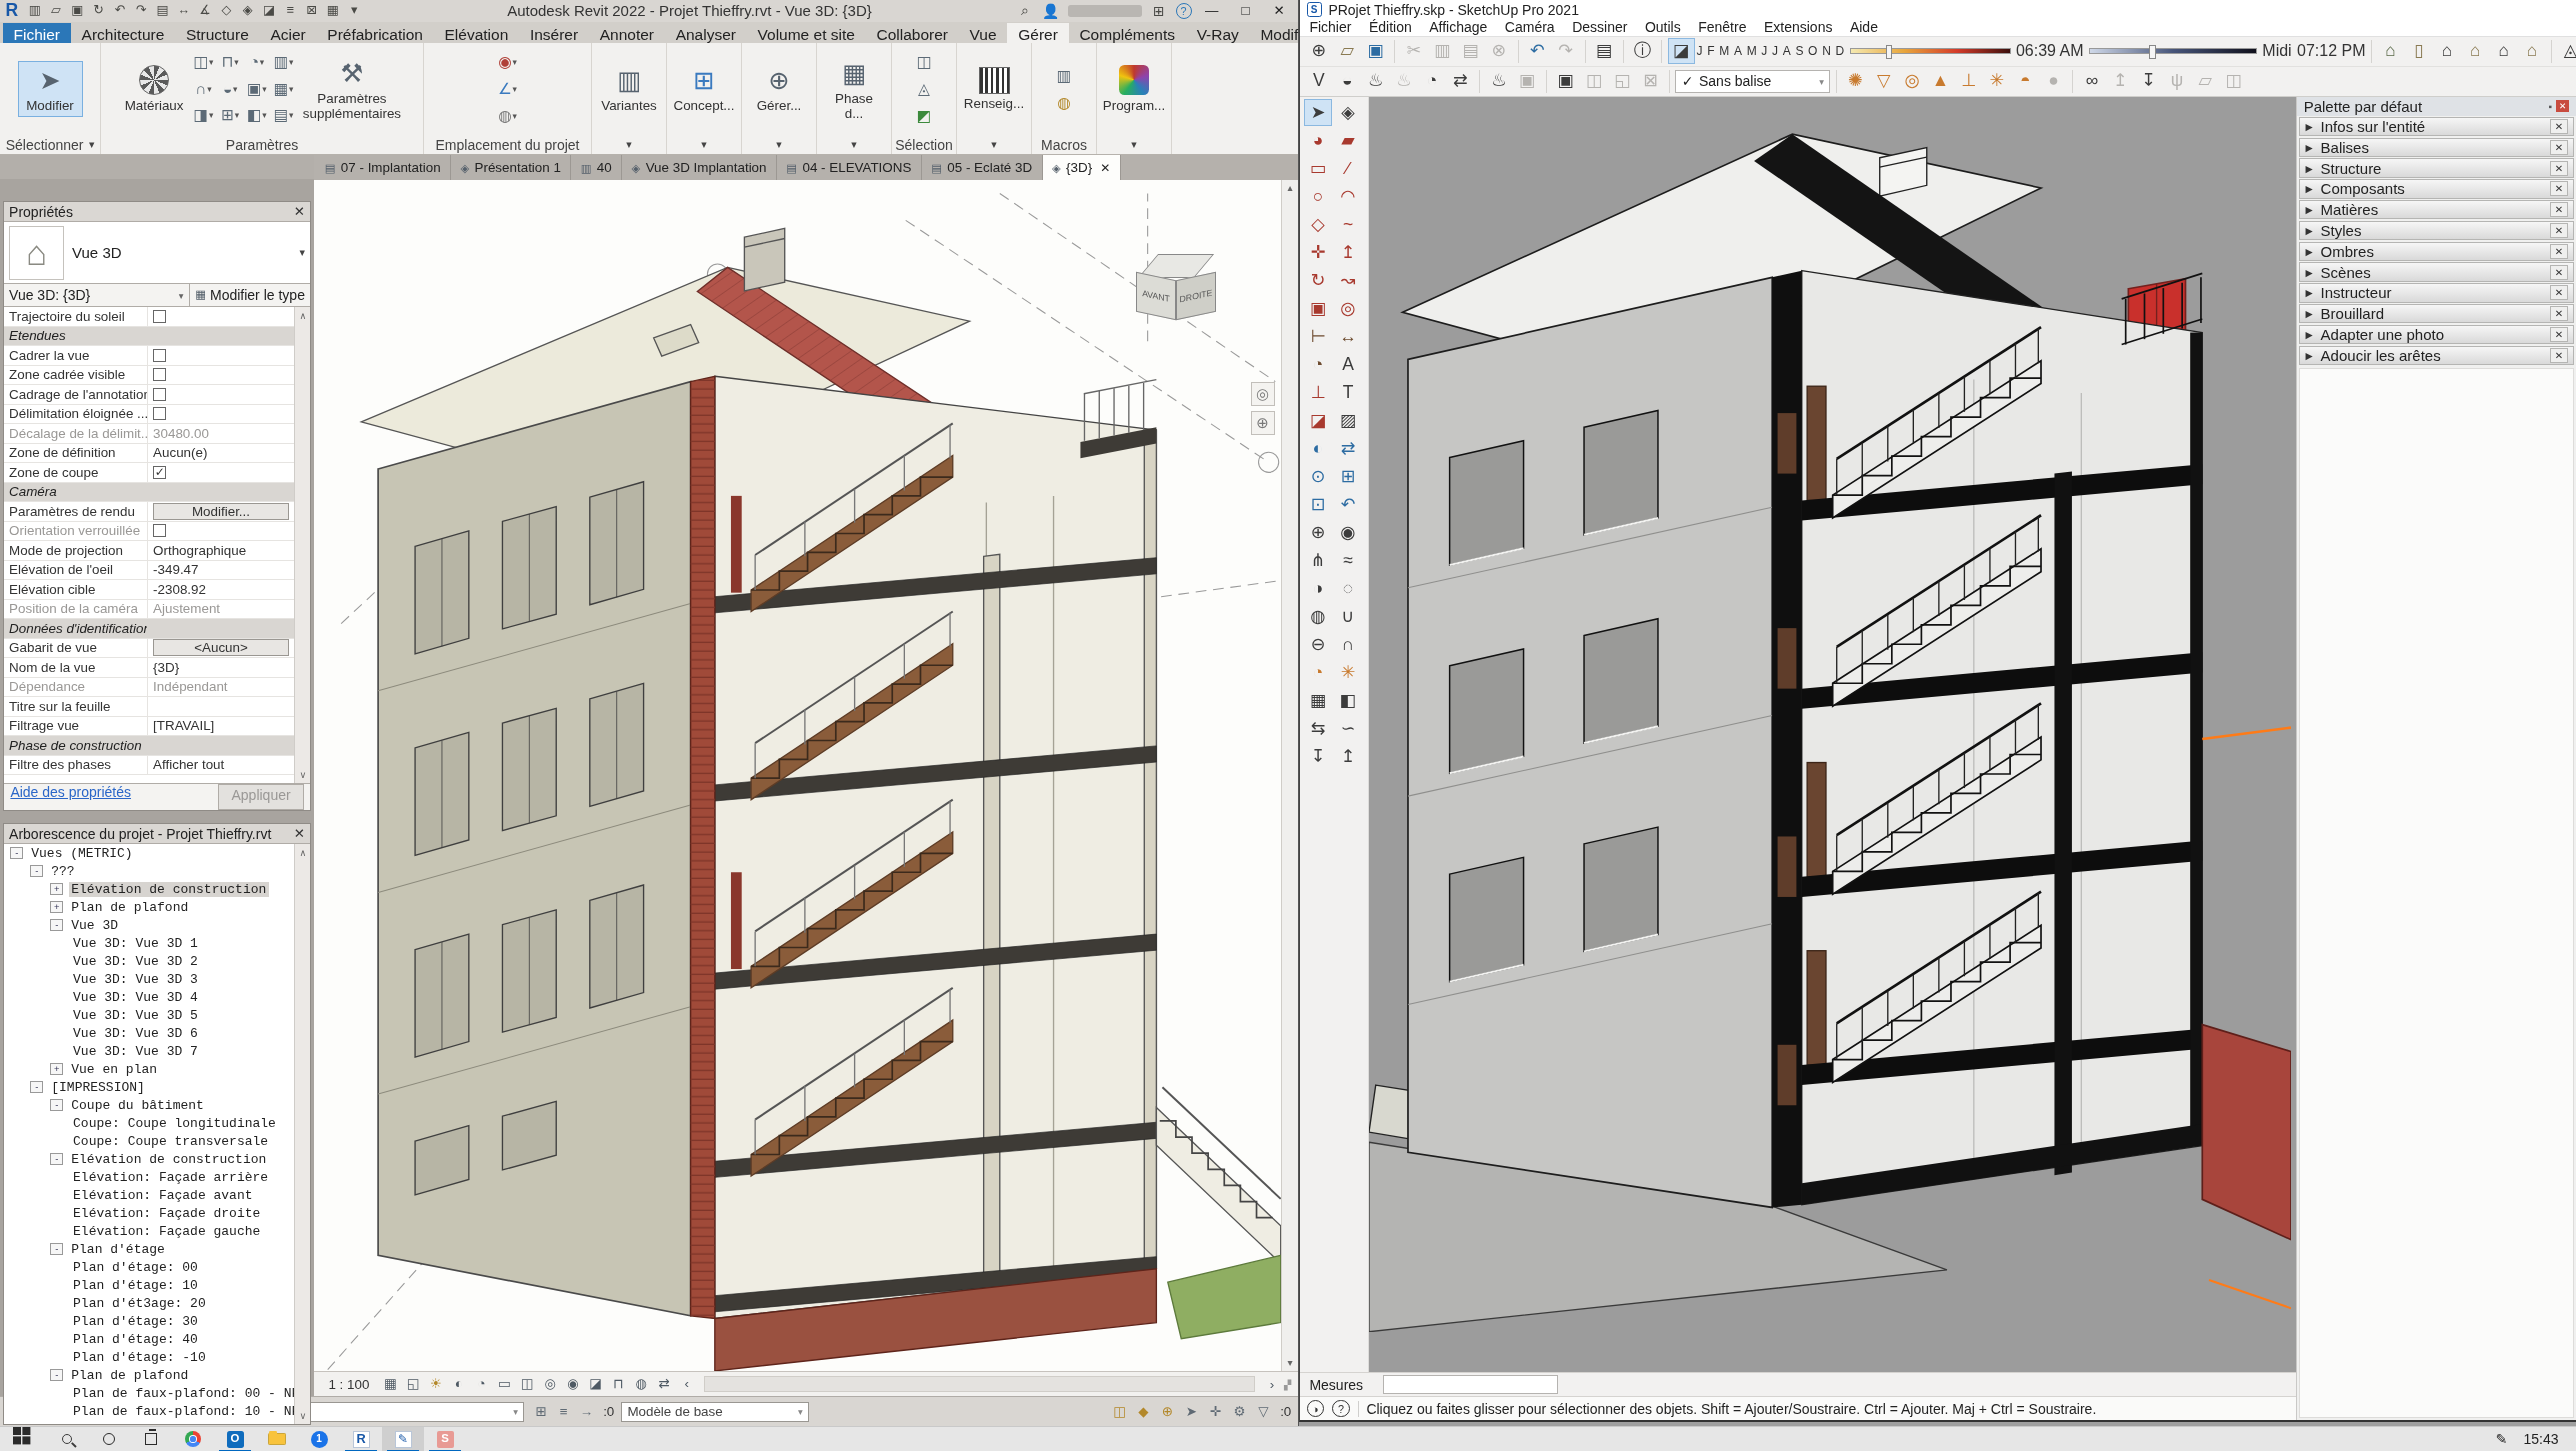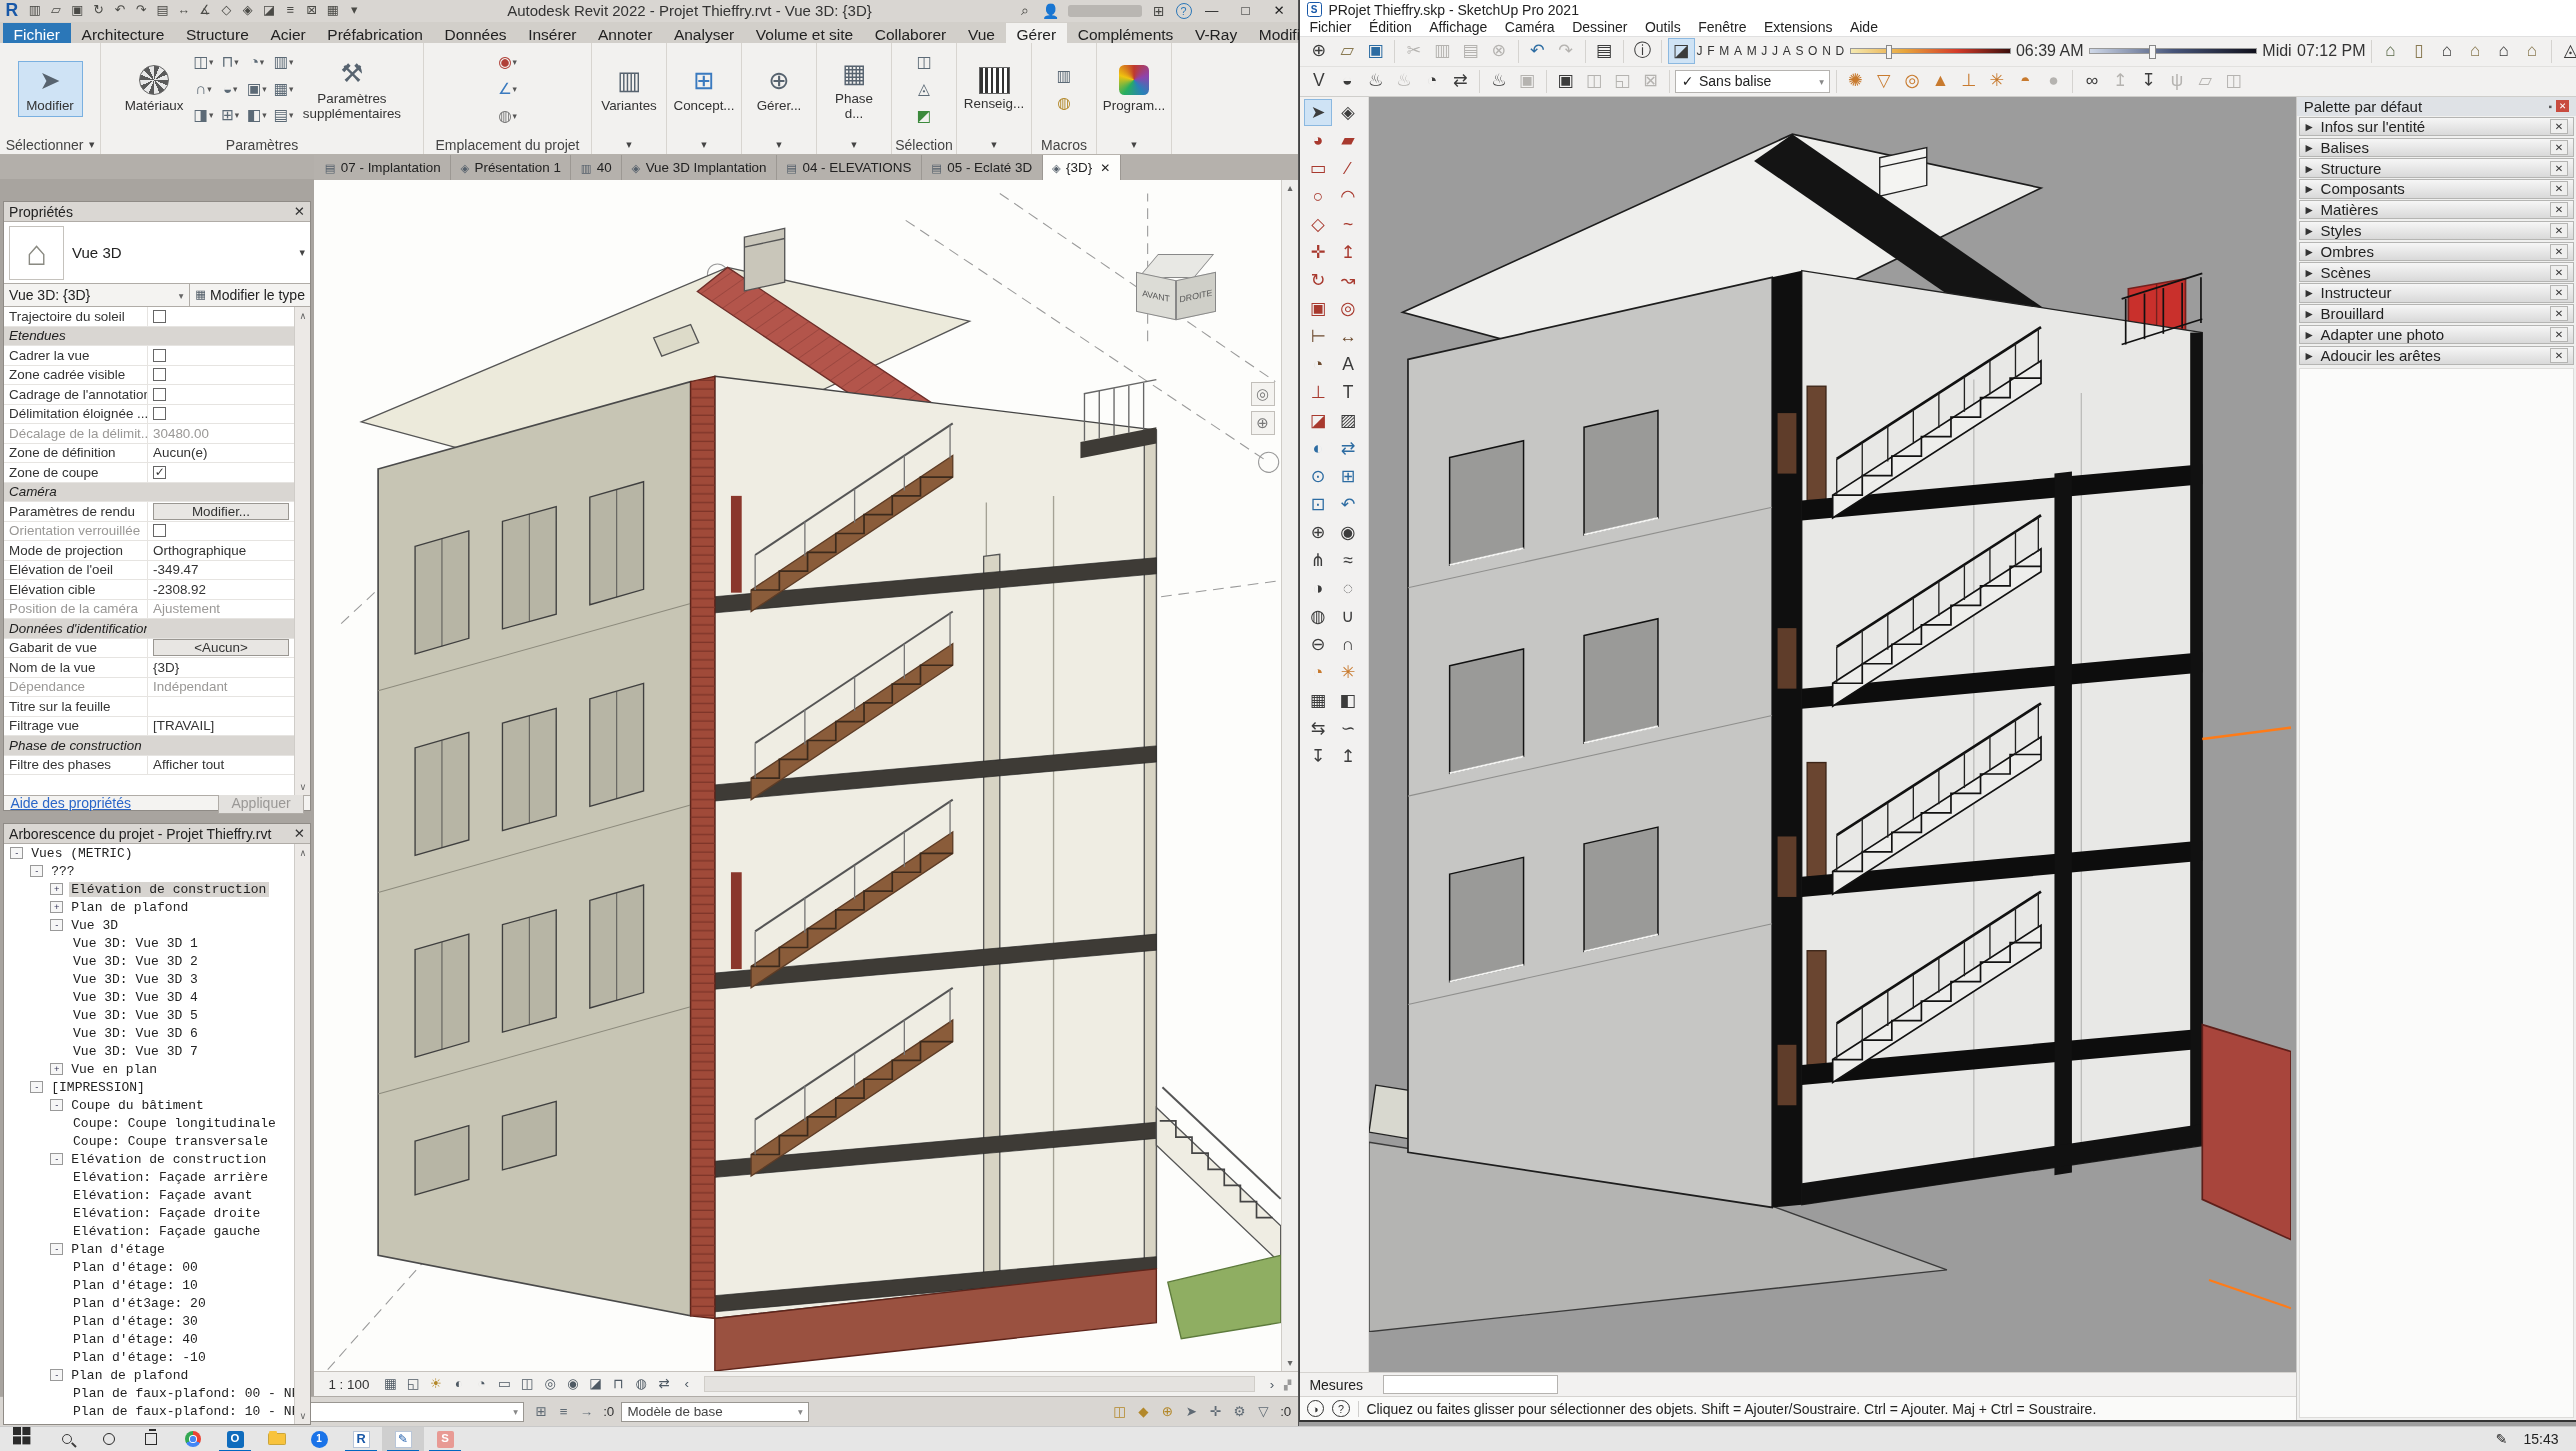"Données" span { text: Données -> Elévation }
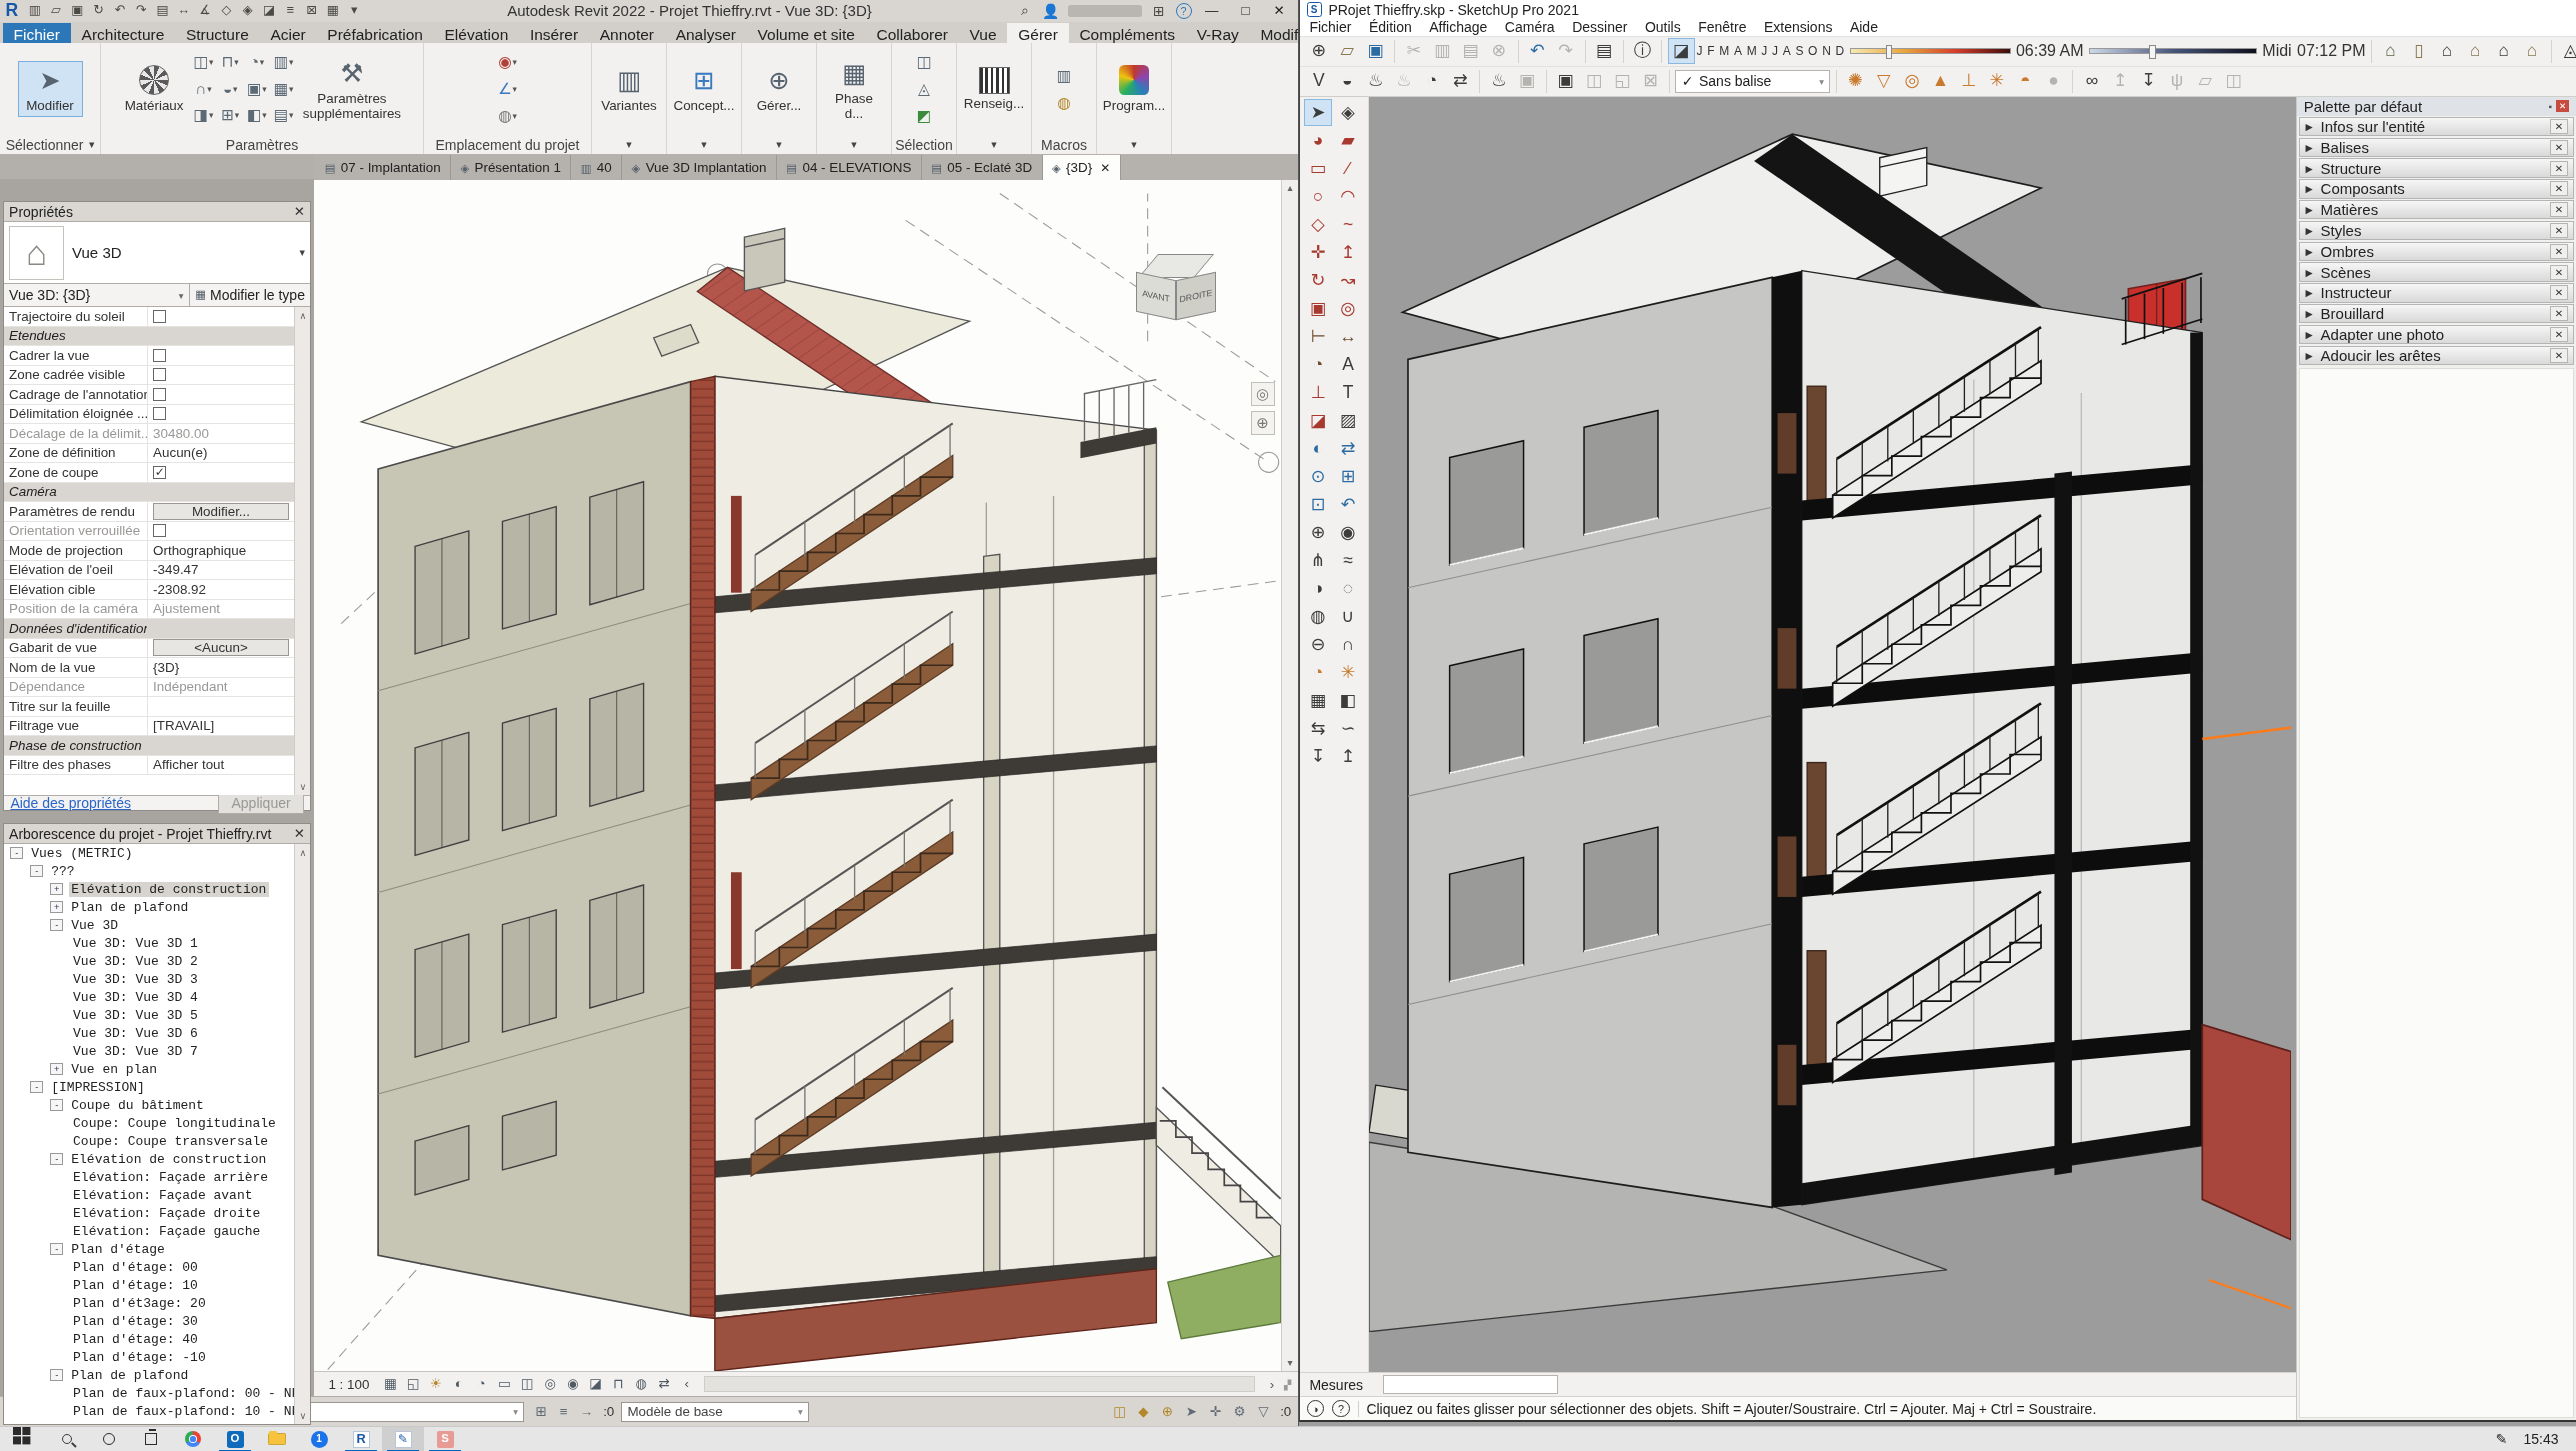"Aide des propriétés" .props-foot { align-items: center -> none; height: 15px -> 27px }
